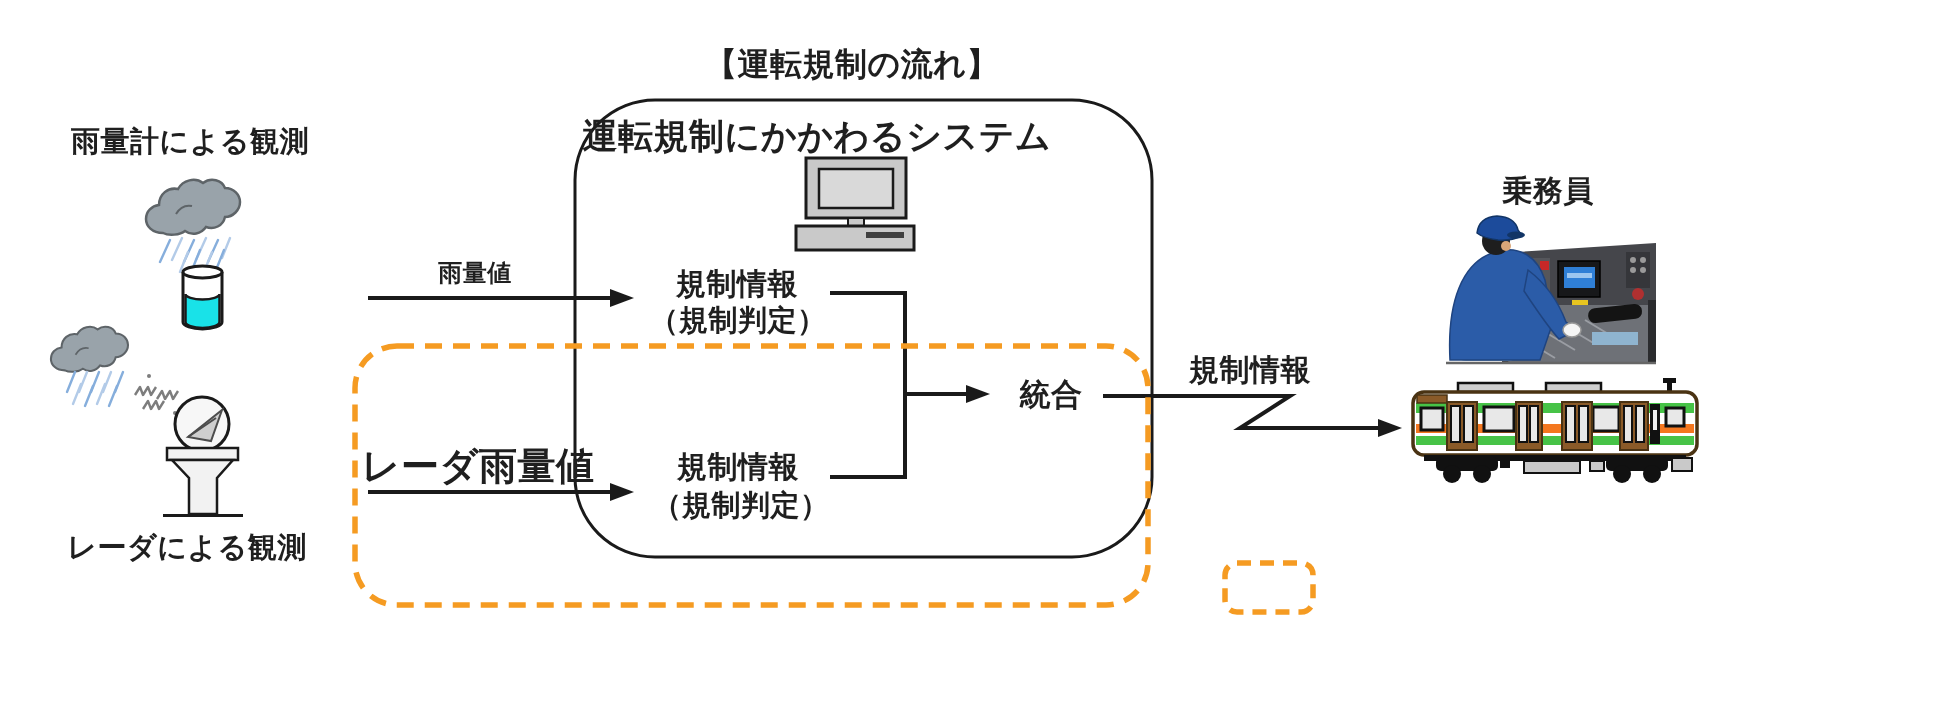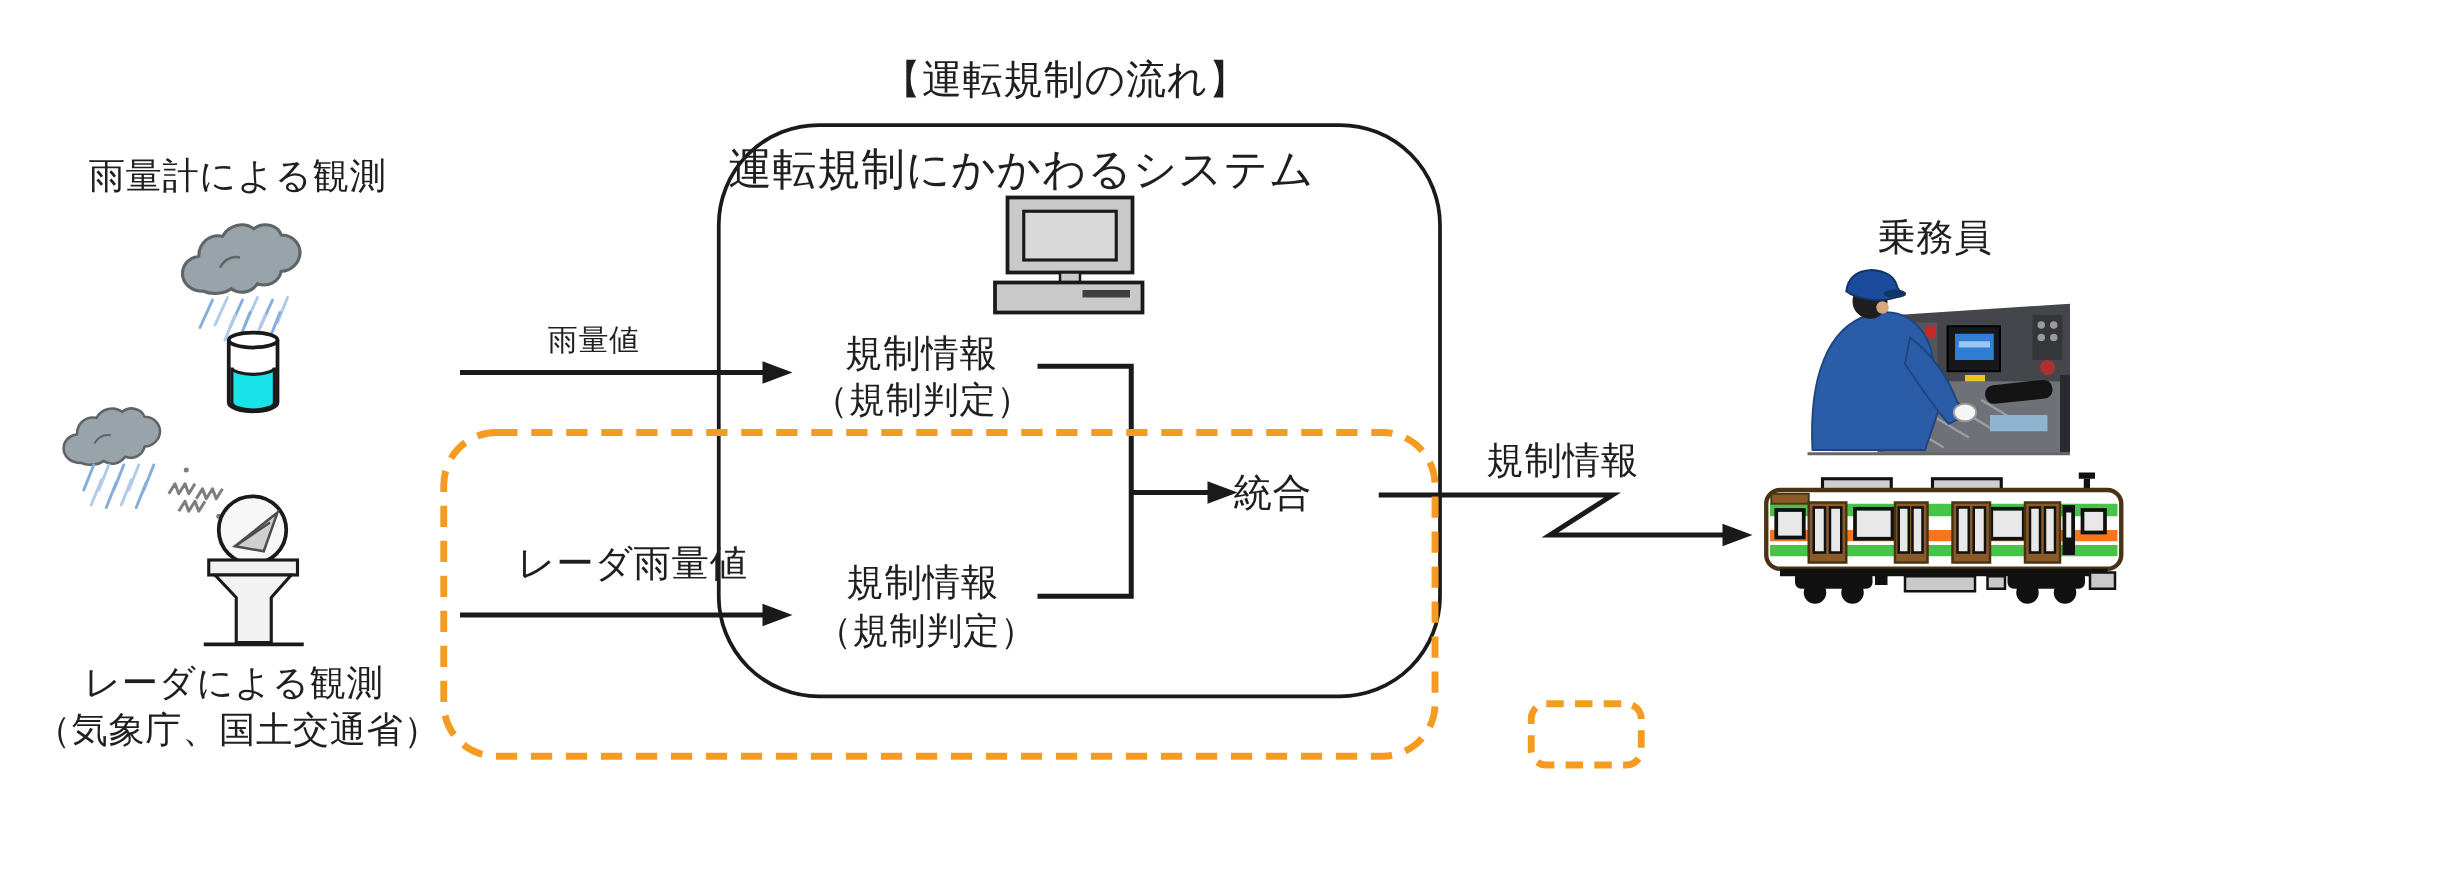"【運転規制の流れ】" .label { font-weight: 400 -> 700 }
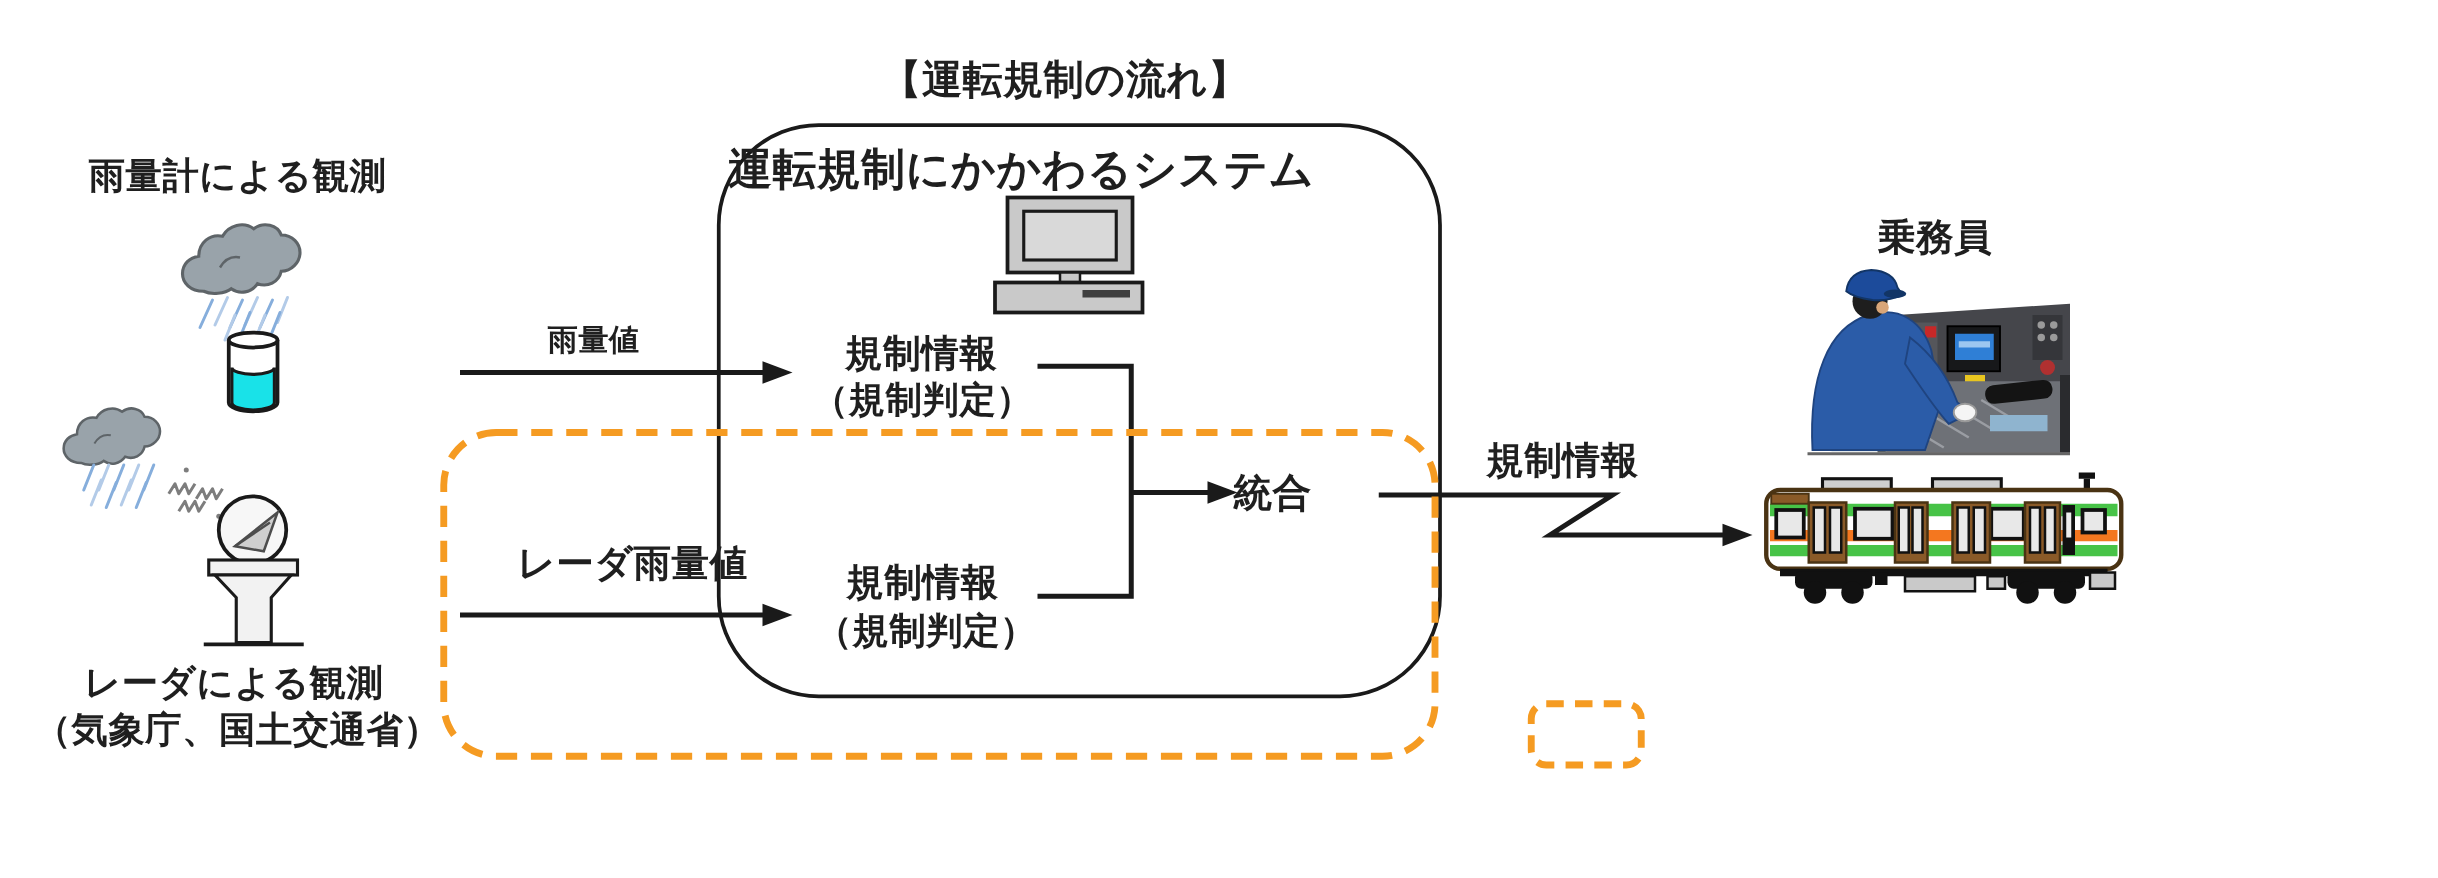"統合" div.label { left: 1018px -> 1051px }
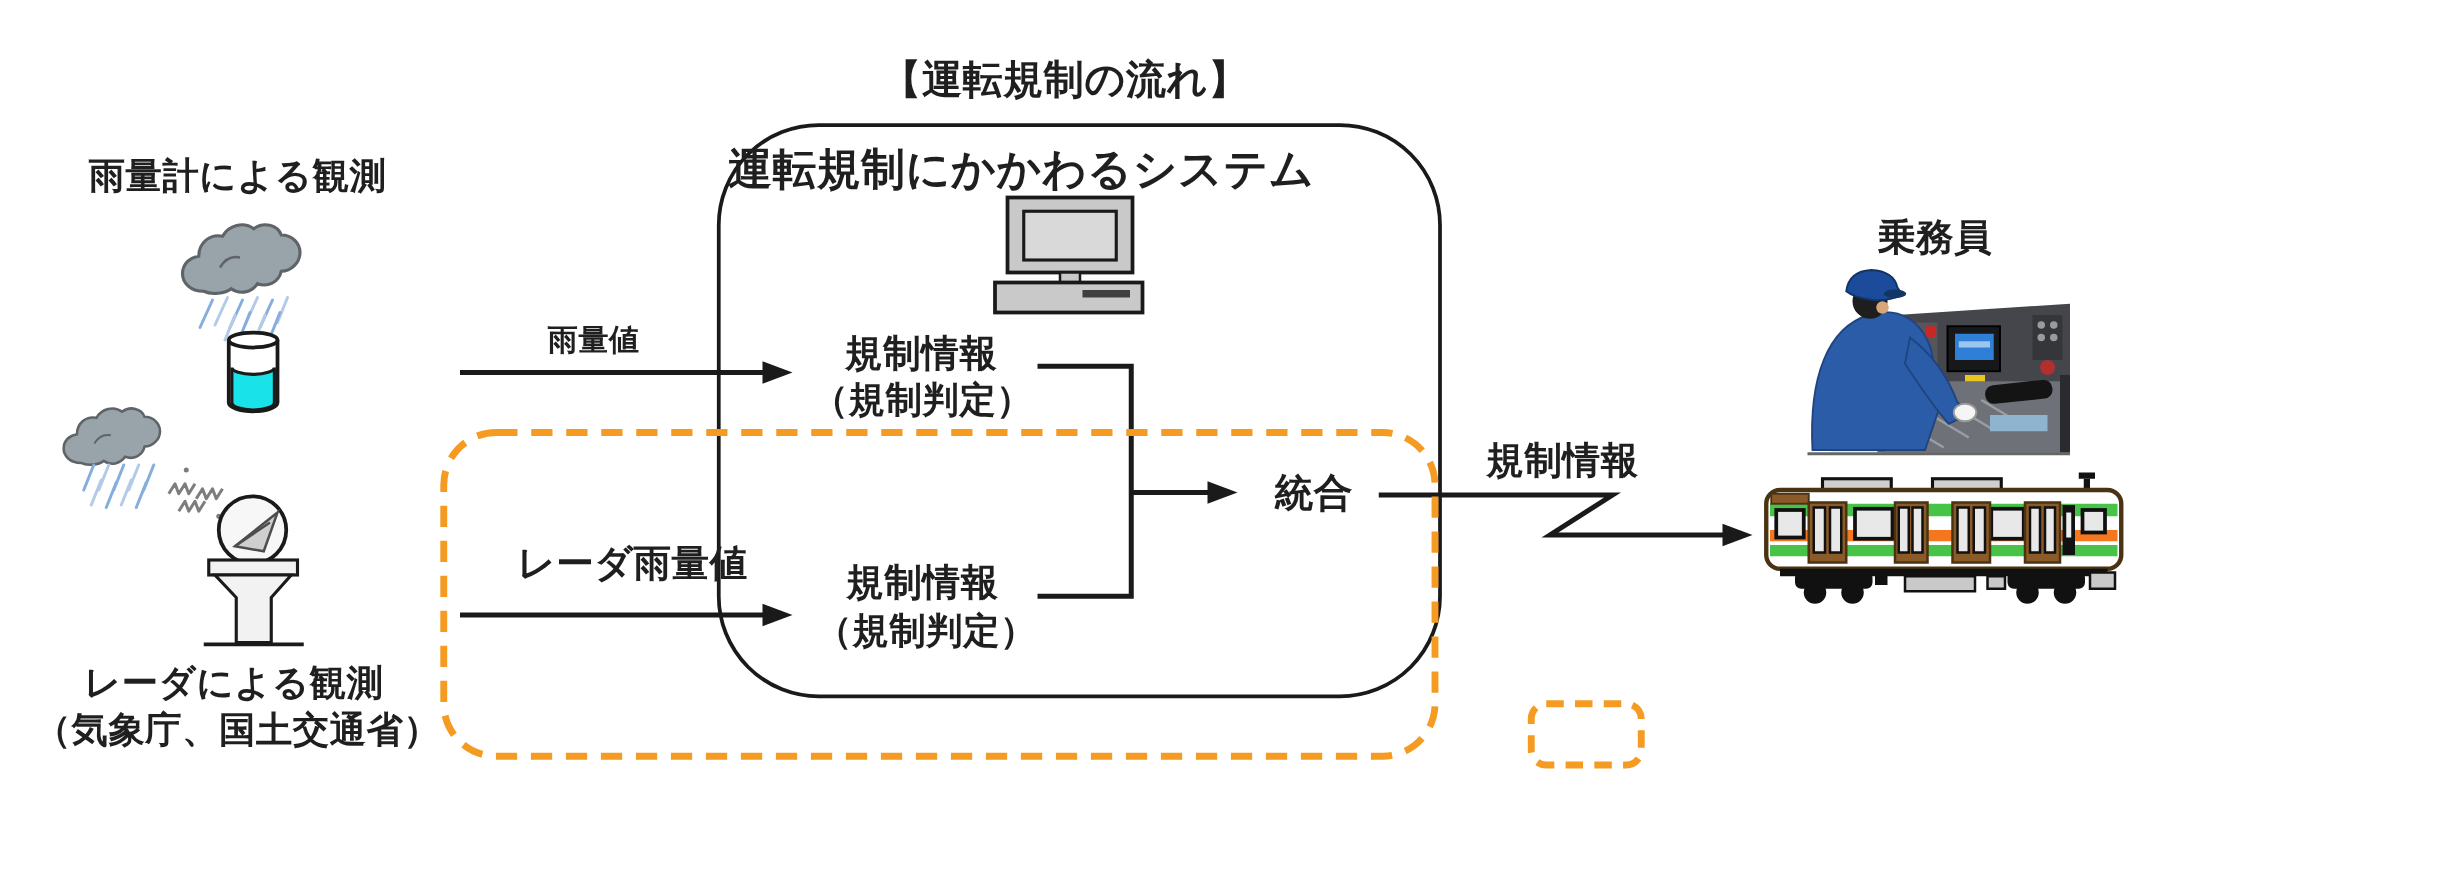"レーダ雨量値" div.label { font-size: 30px -> 38px; margin-left: 28px -> none; top: 452px -> 467px }
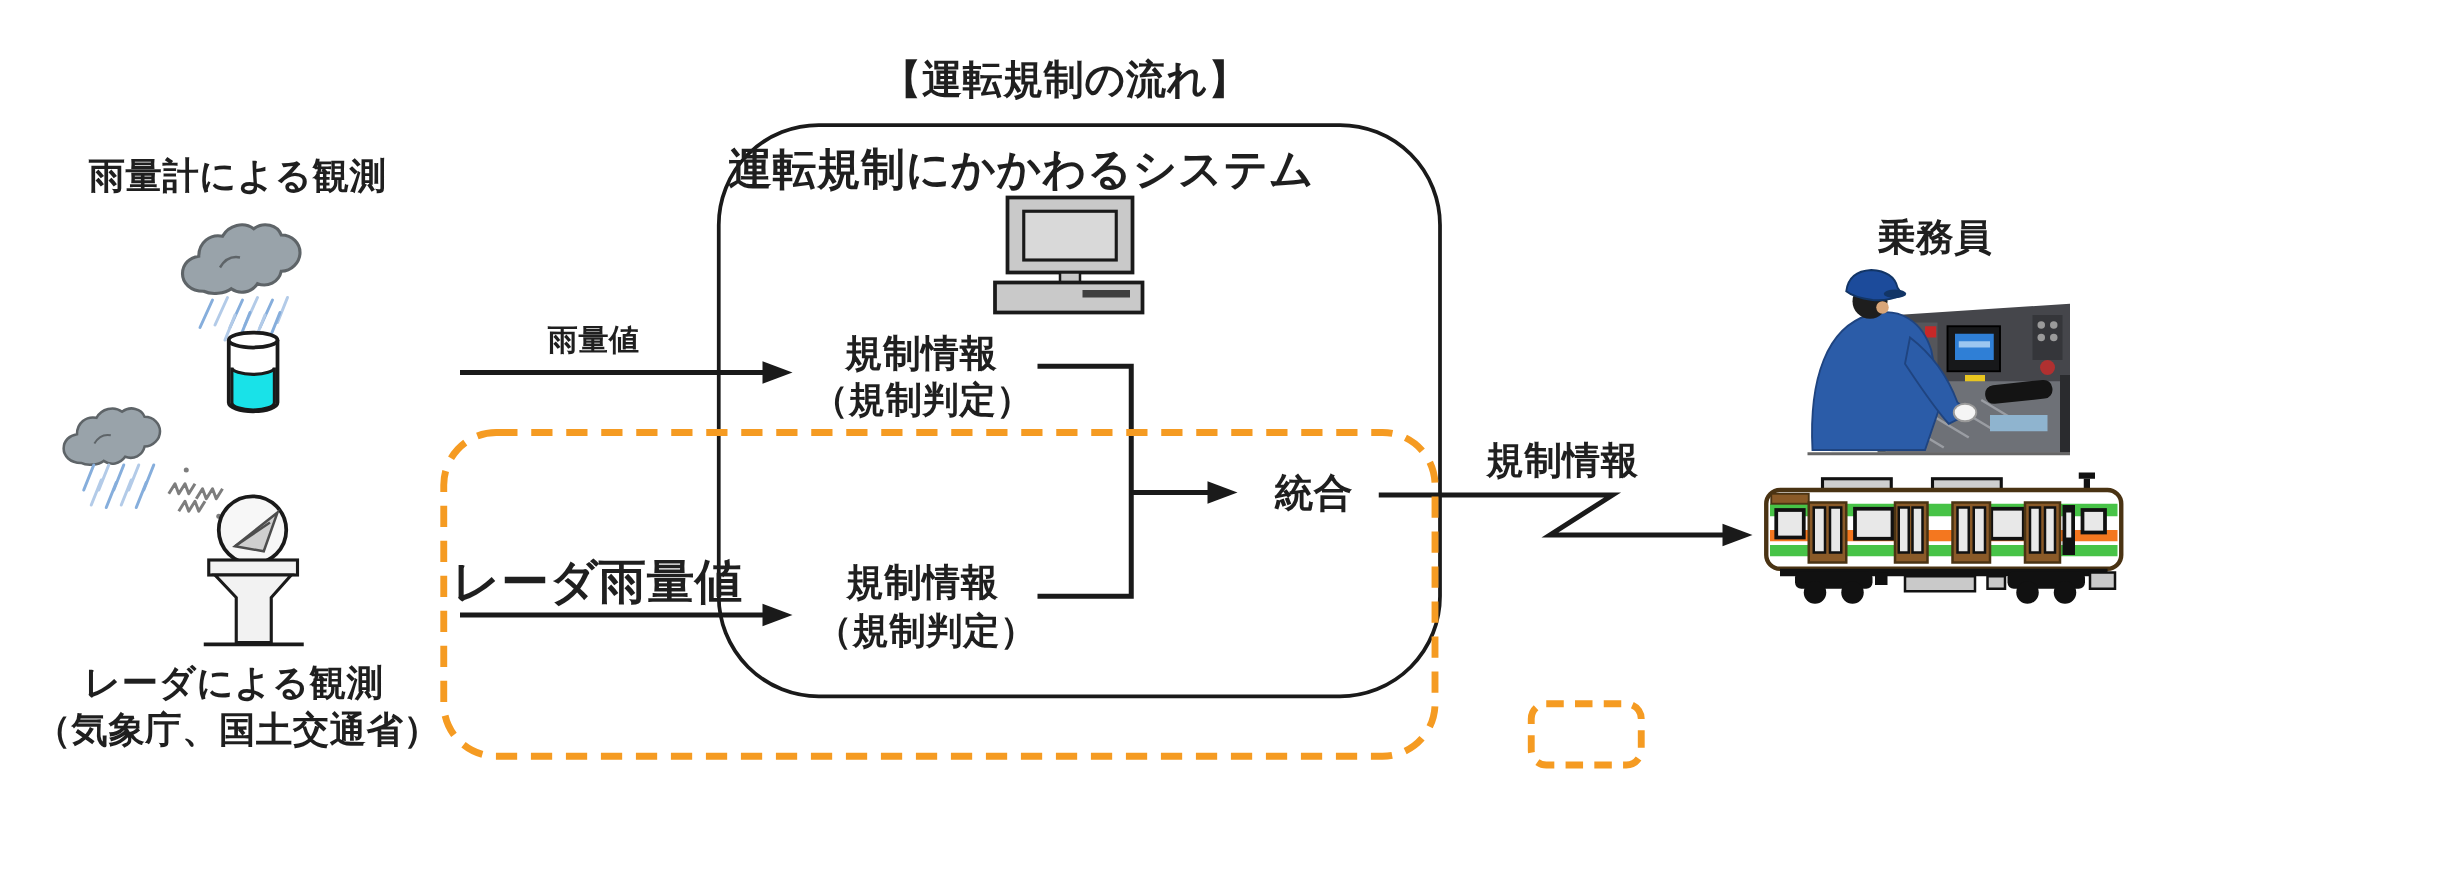"（気象庁、国土交通省）" div.label { html: <div>（気象庁、国土交通省）</div> -> none }
